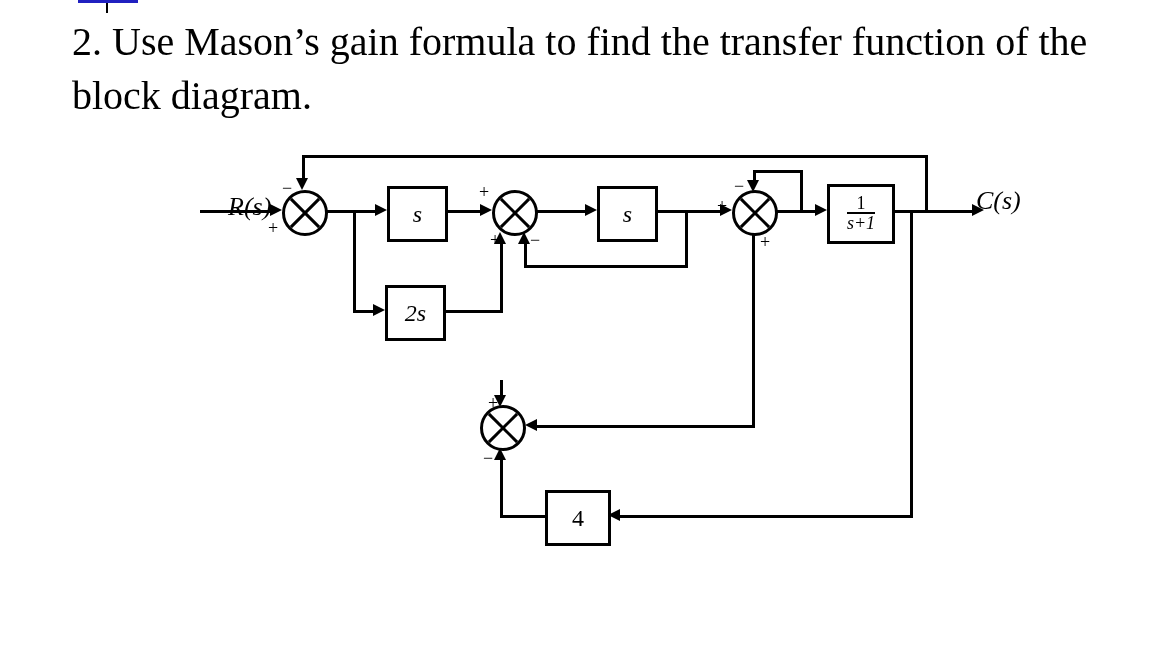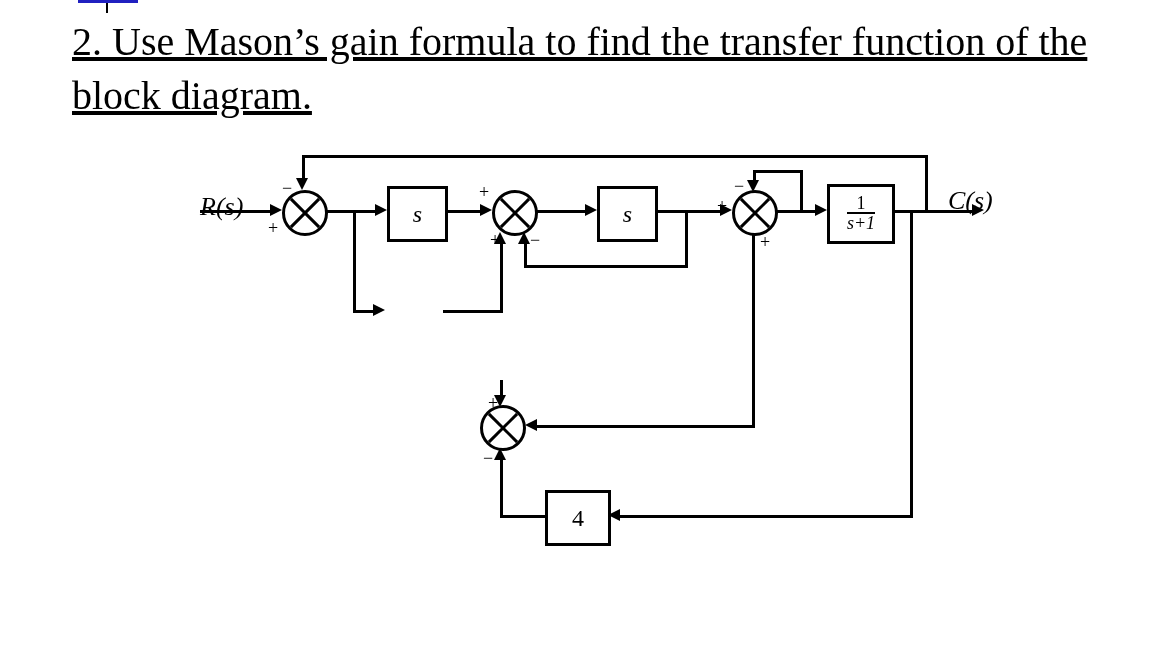"2. Use Mason’s gain formula" .question { text-decoration: underline -> none }
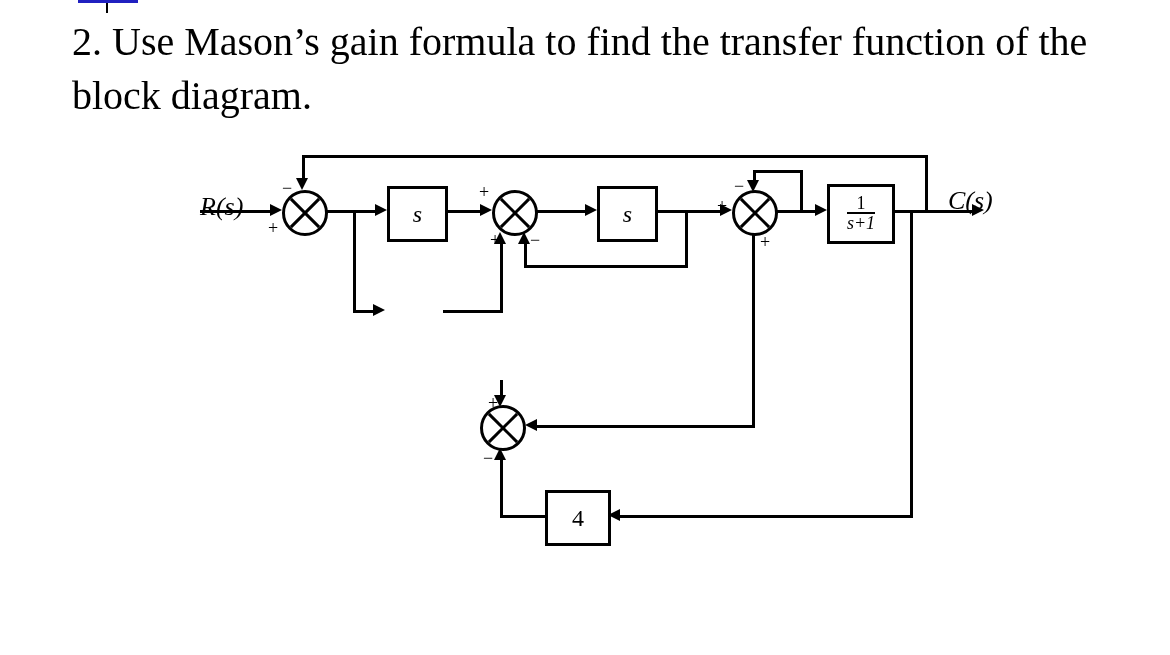"R(s)" .label { margin-left: none -> 28px }
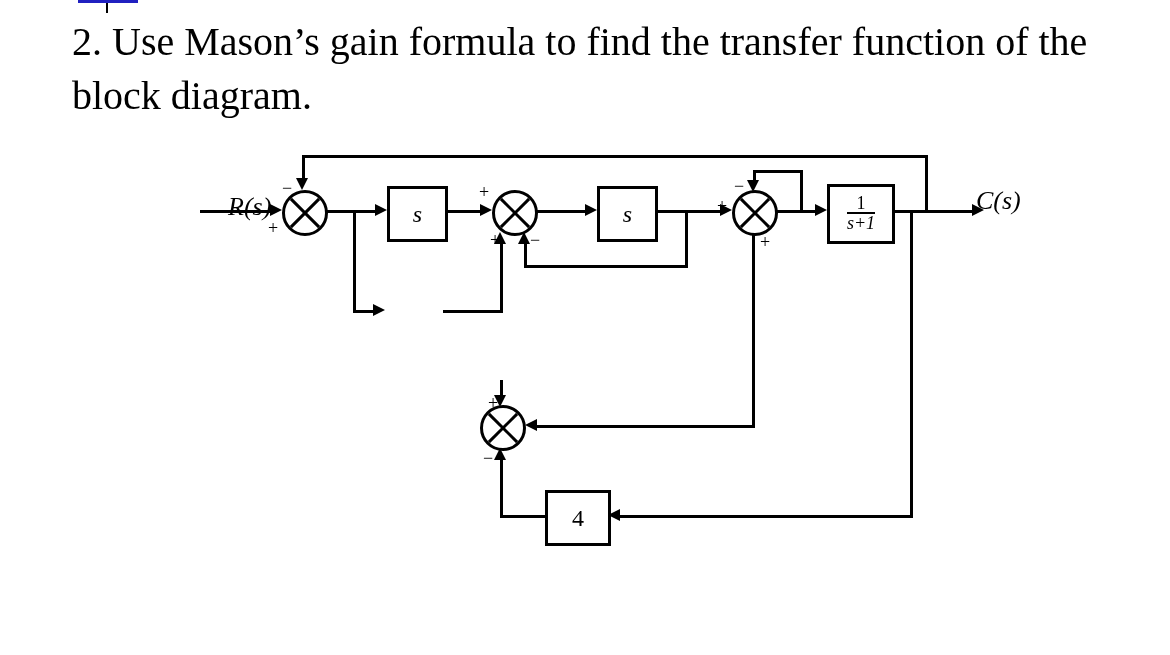"2s" div.block { html: none -> <div> <span>2s</span> </div> }
